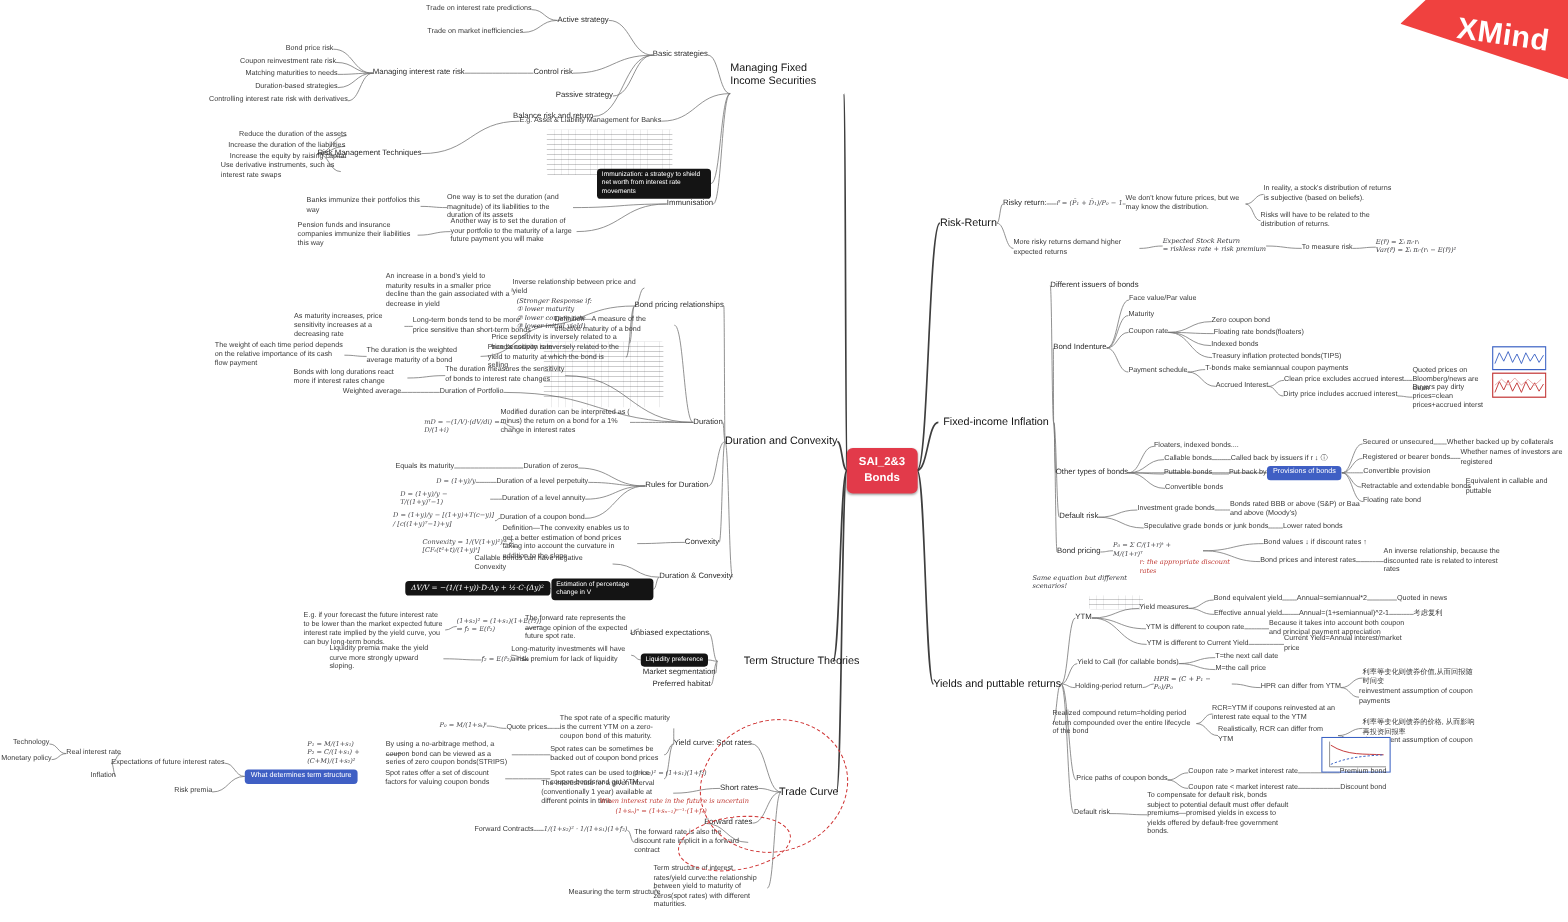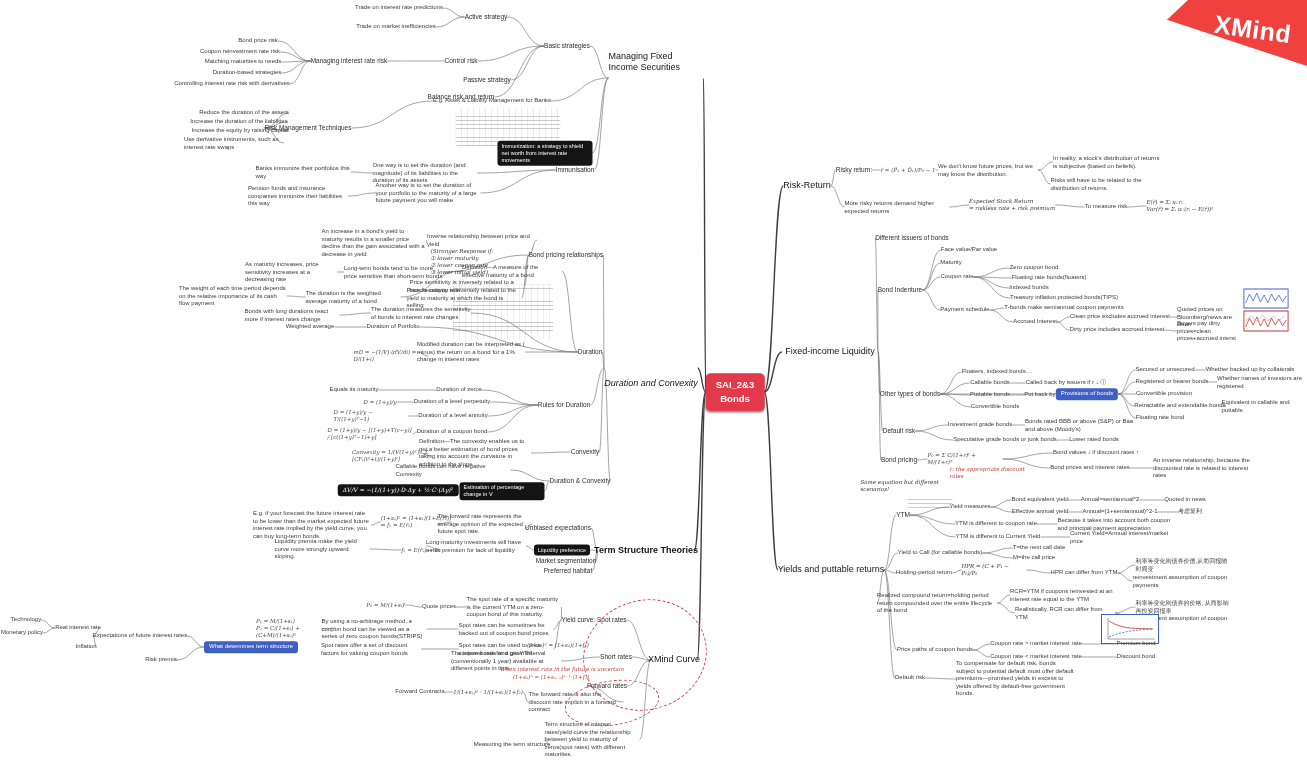"Fixed-income Liquidity" div.node { text: Liquidity -> Inflation }
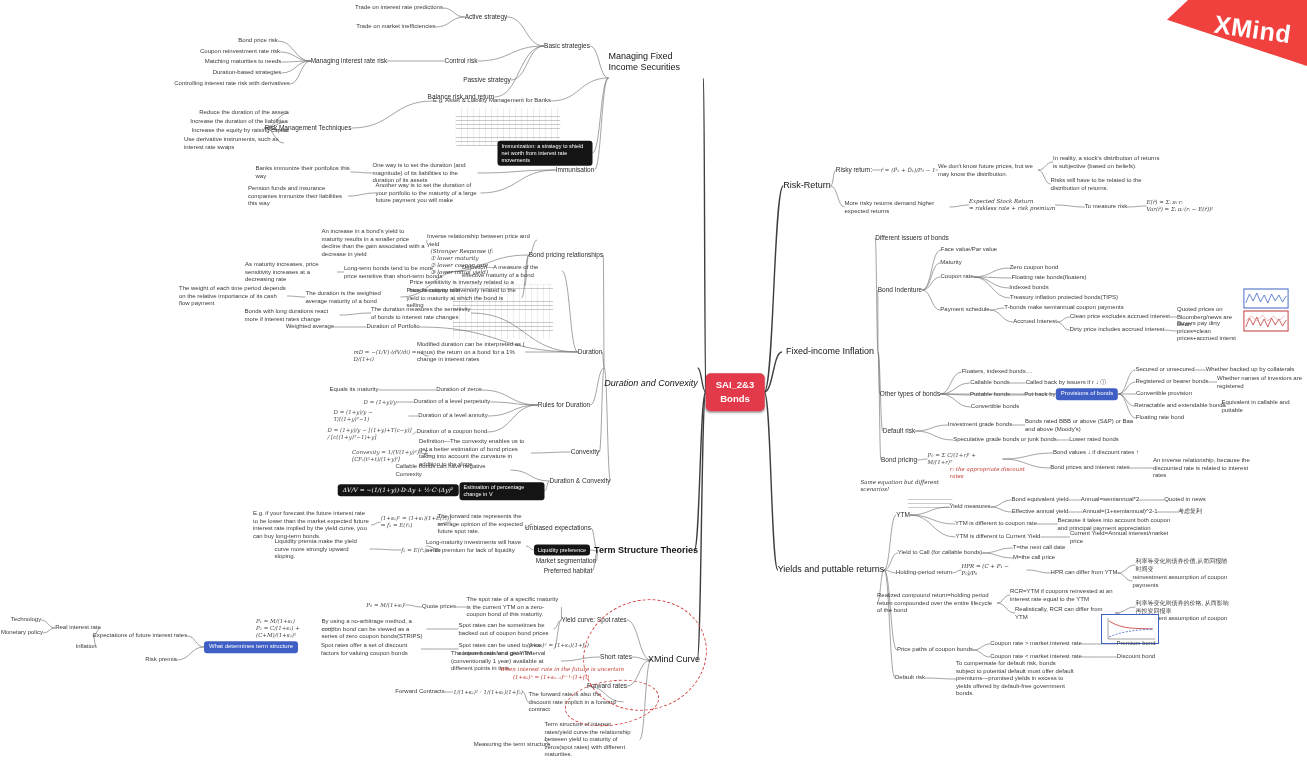"Duration and Convexity" div.node { font-style: italic -> none; top: 384px -> 368px }
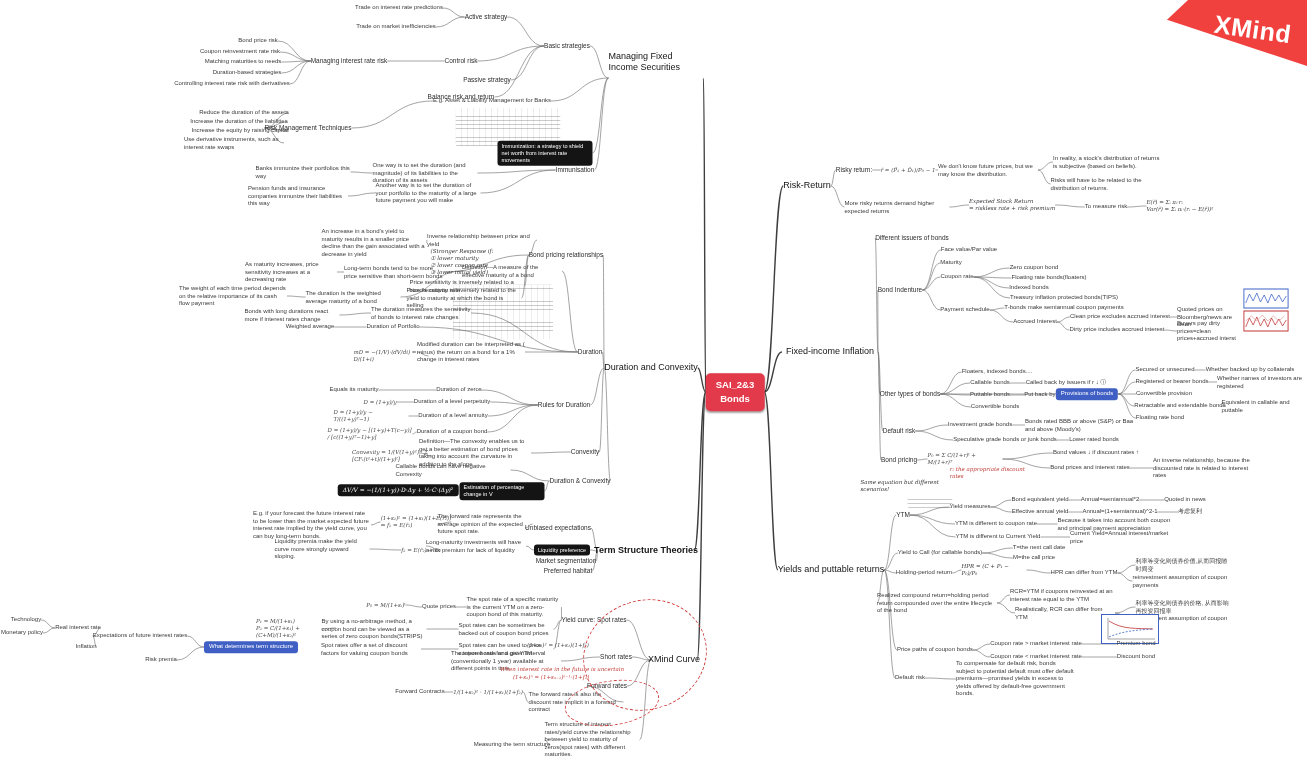"Term Structure Theories" div.node { font-weight: bold -> none; left: 646px -> 668px }
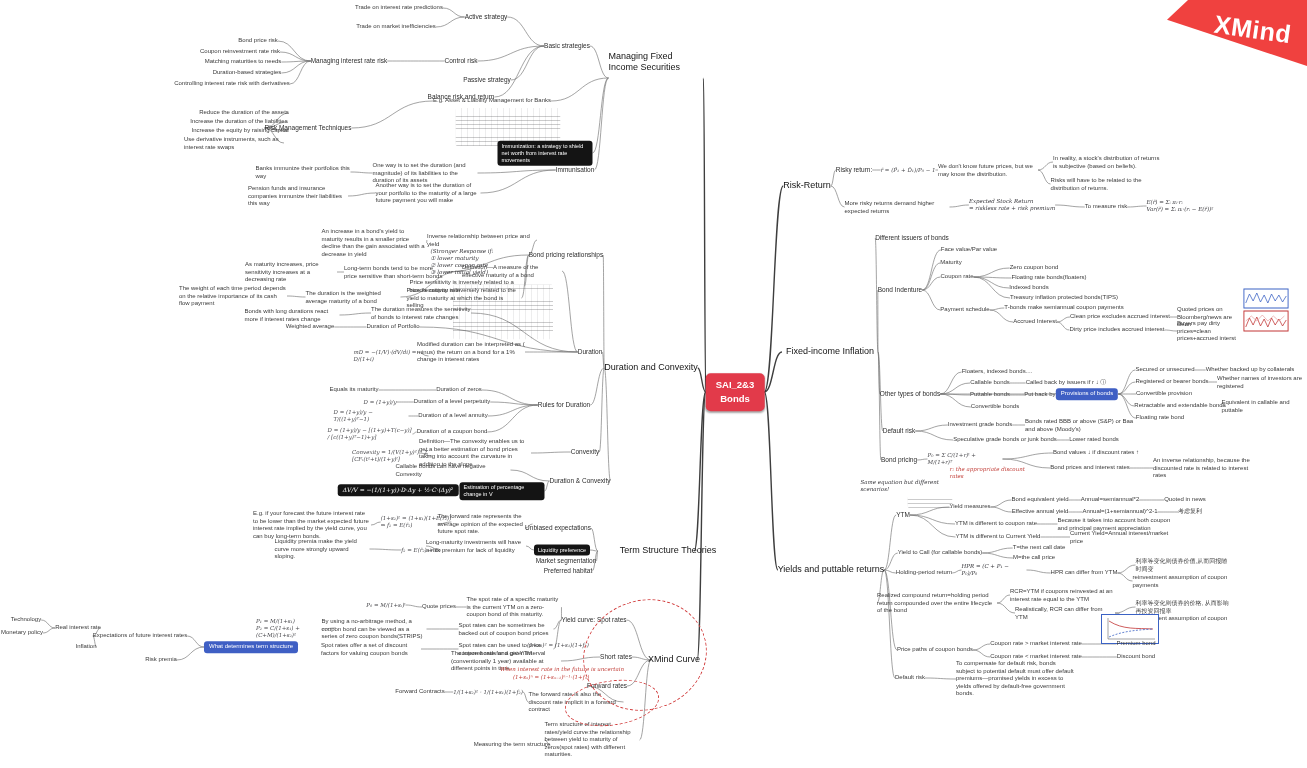"XMind Curve" div.node { text: XMind -> Trade }
